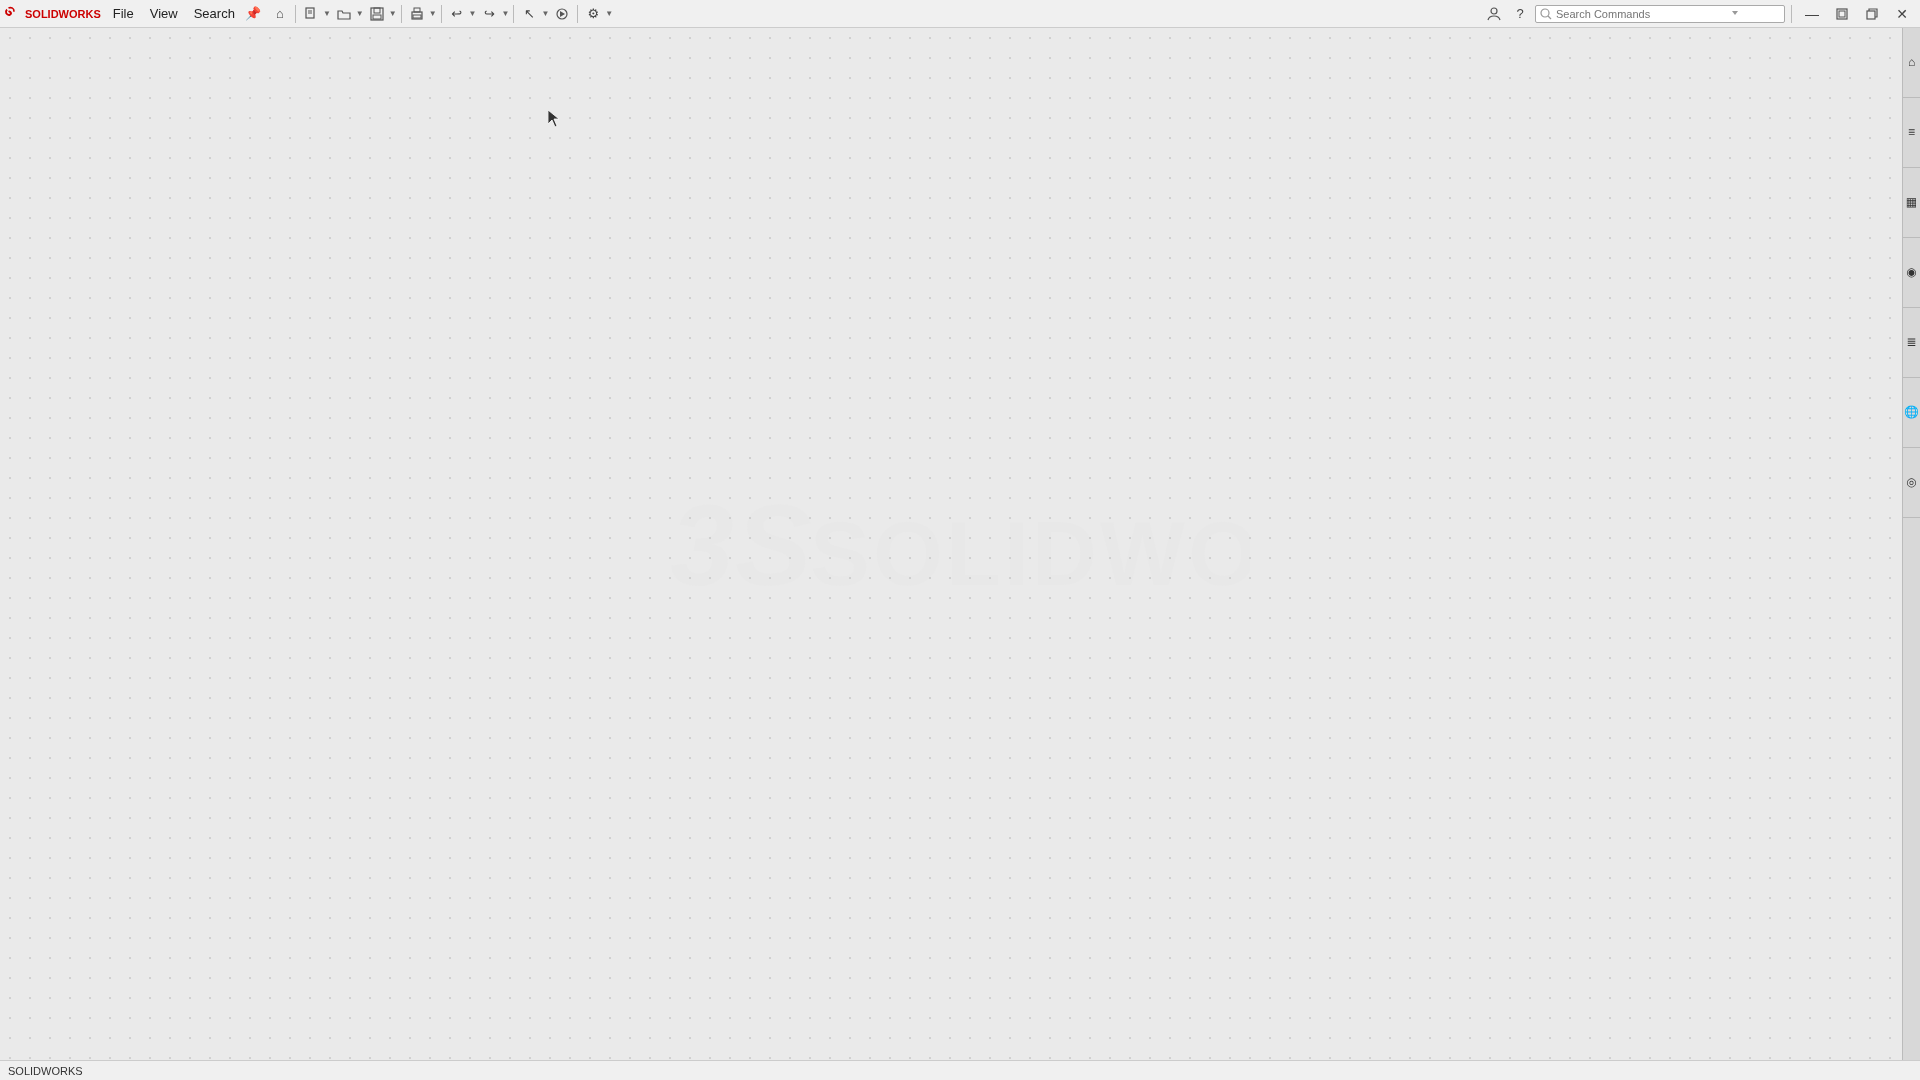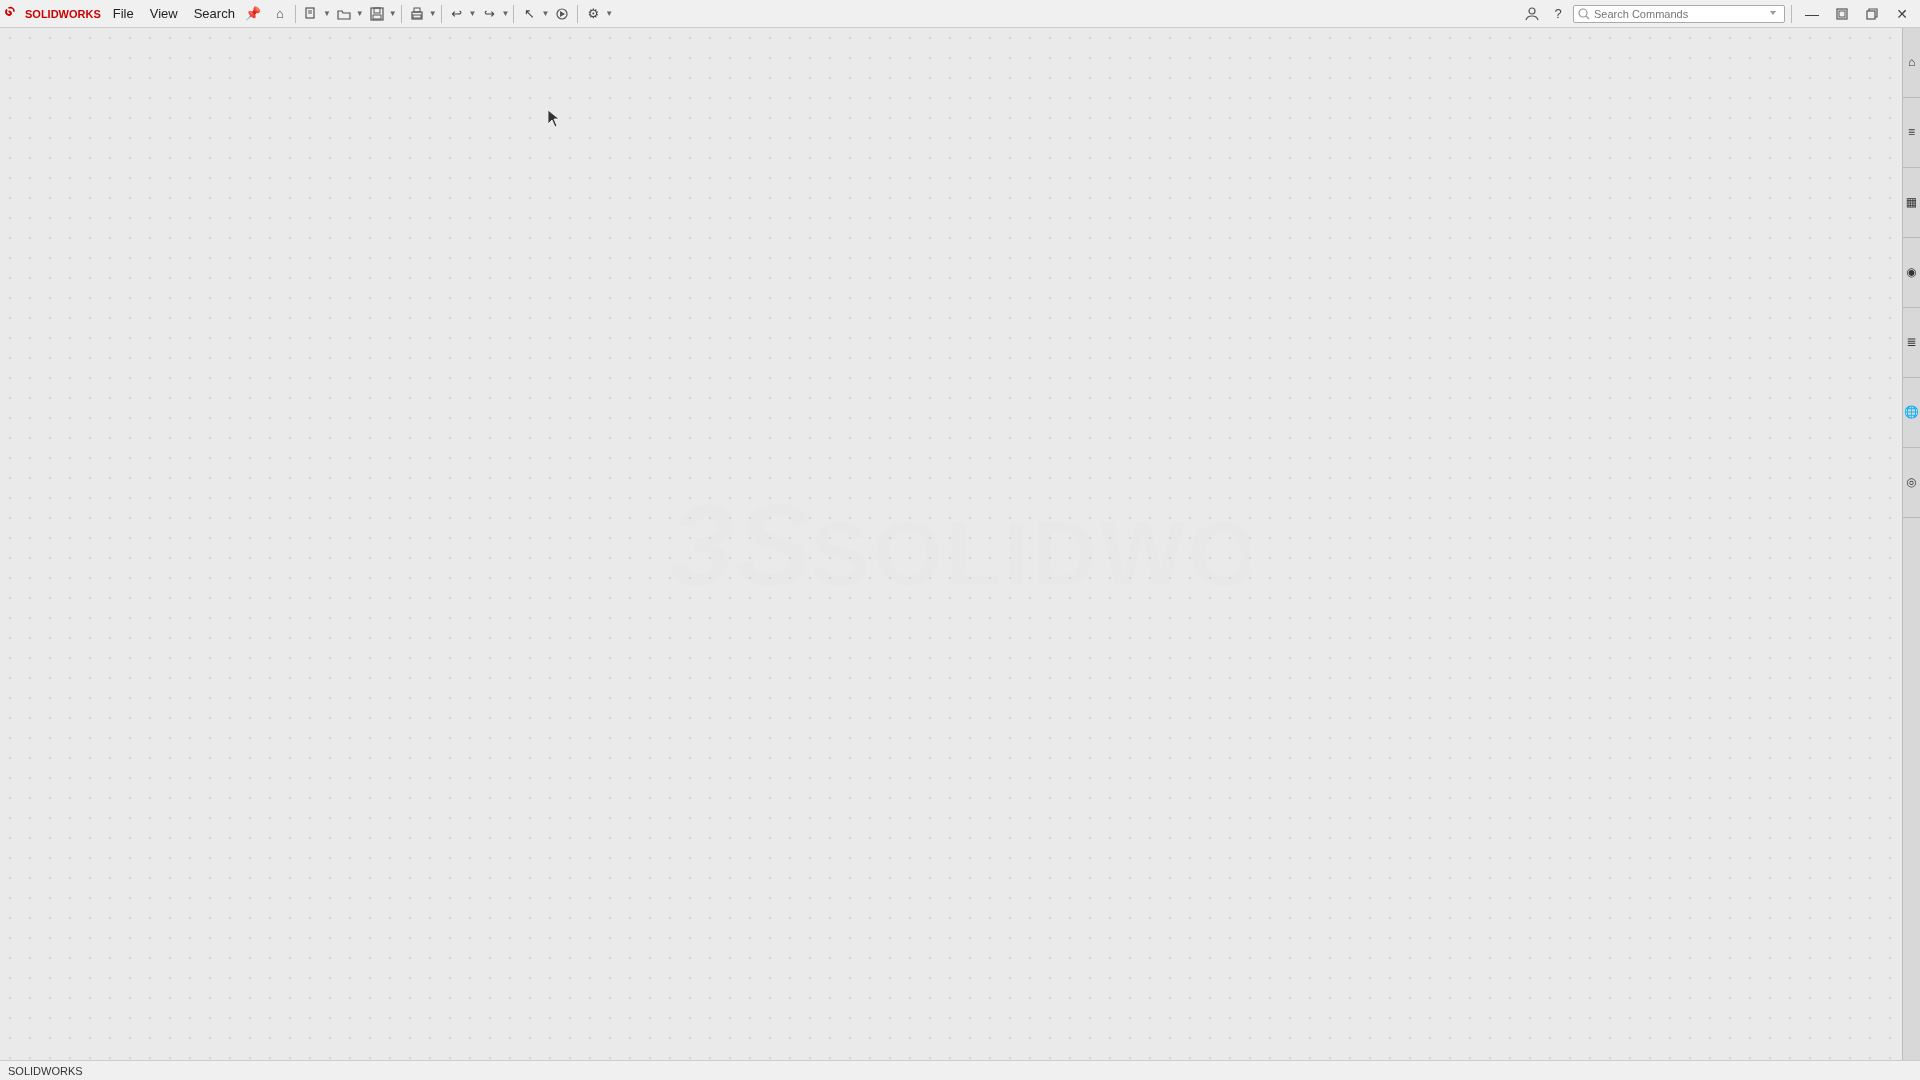"Search Commands" .search-box { width: 212px -> 250px }
